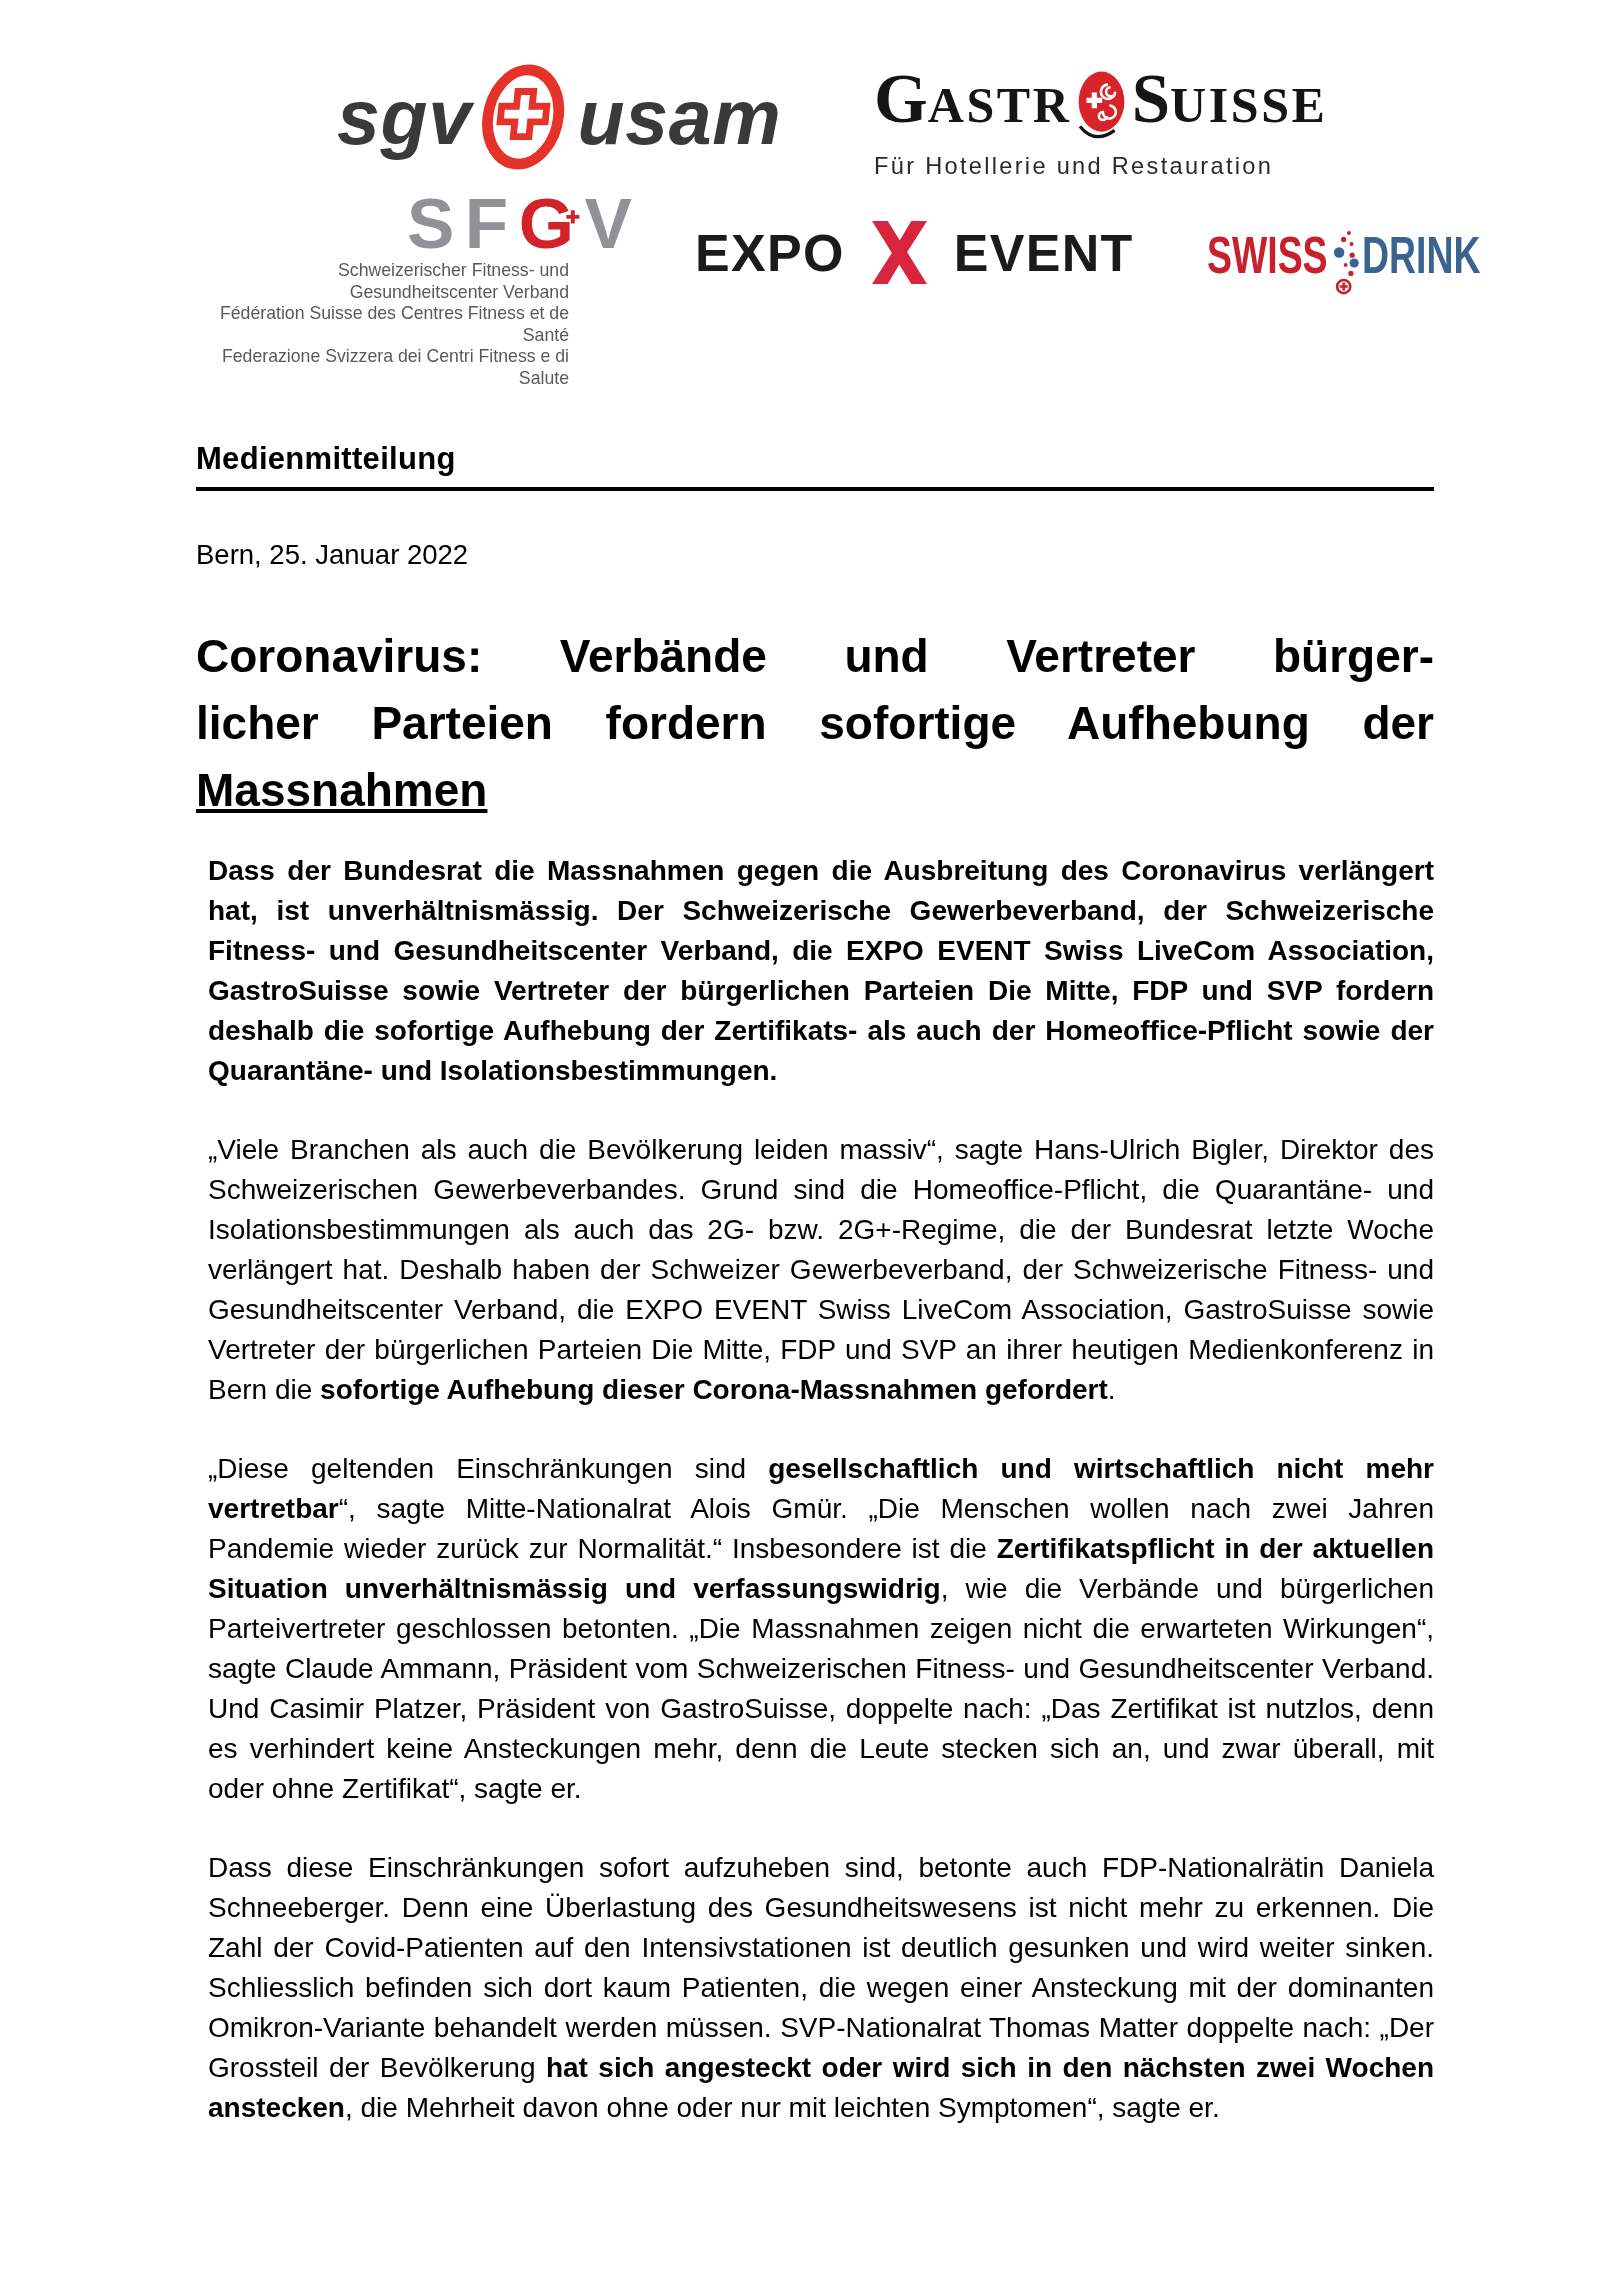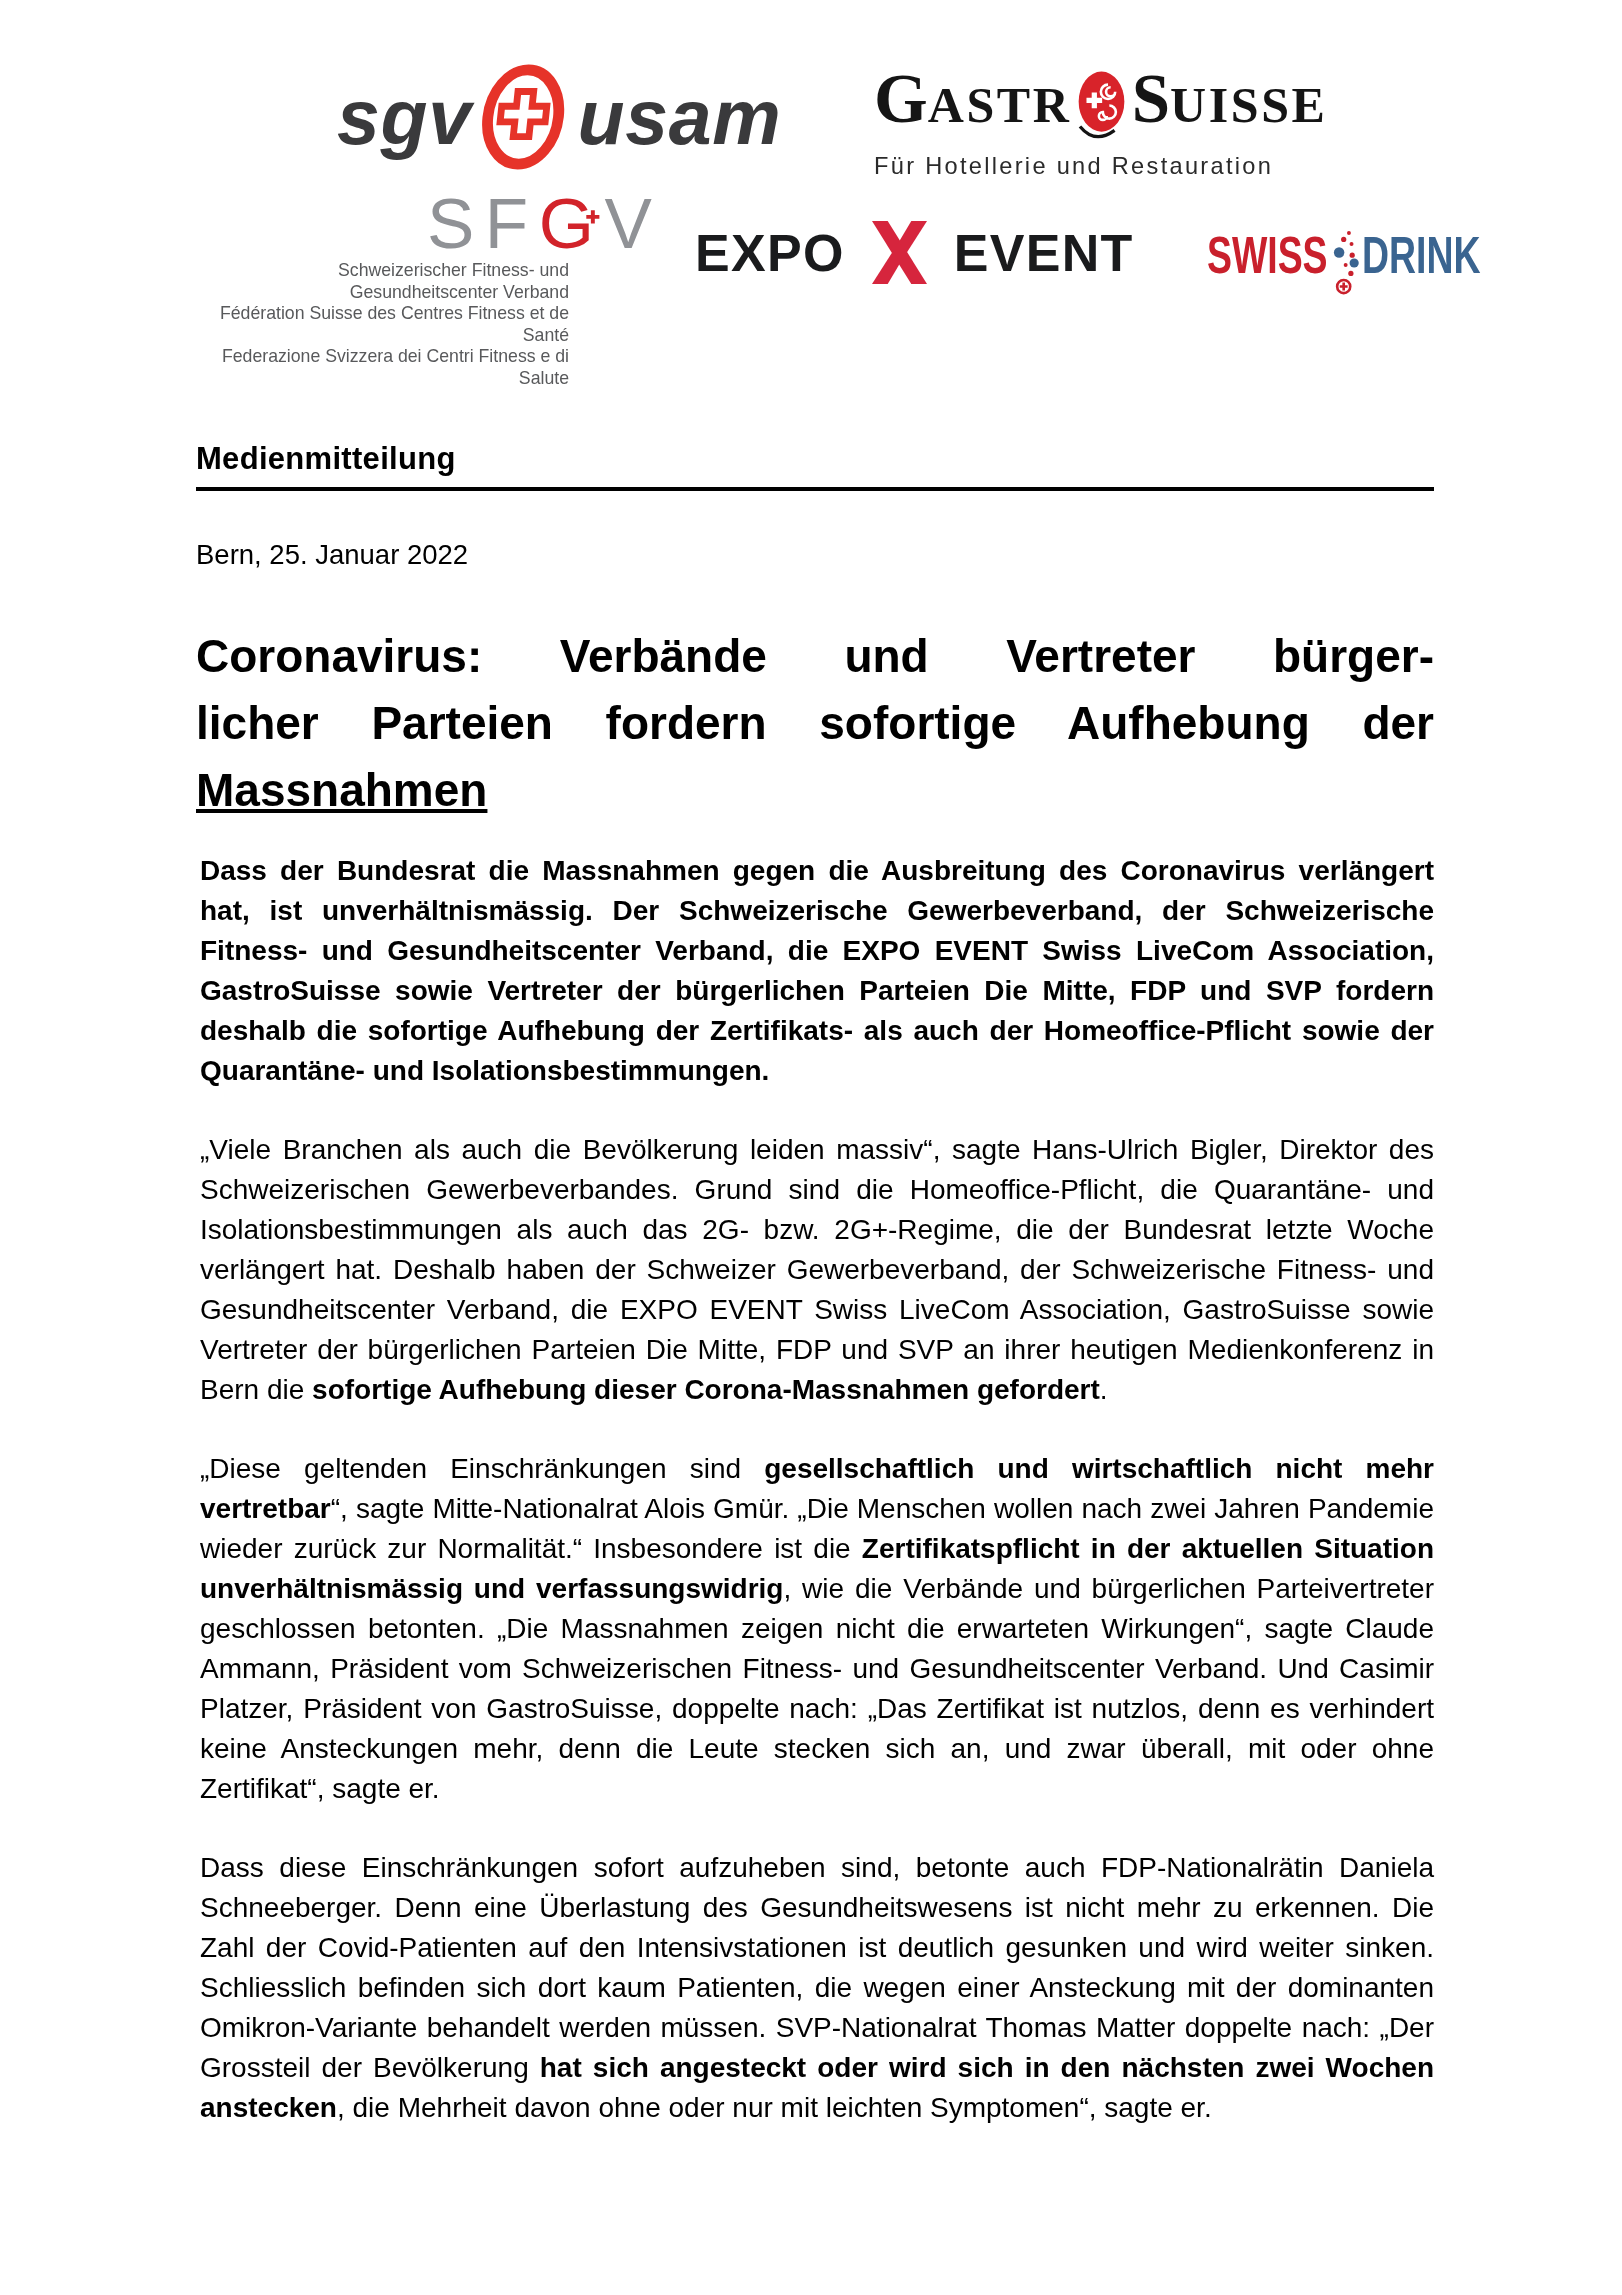"SFG V" .logo-sfgv-word { font-weight: 400 -> 700; margin-left: 20px -> none }
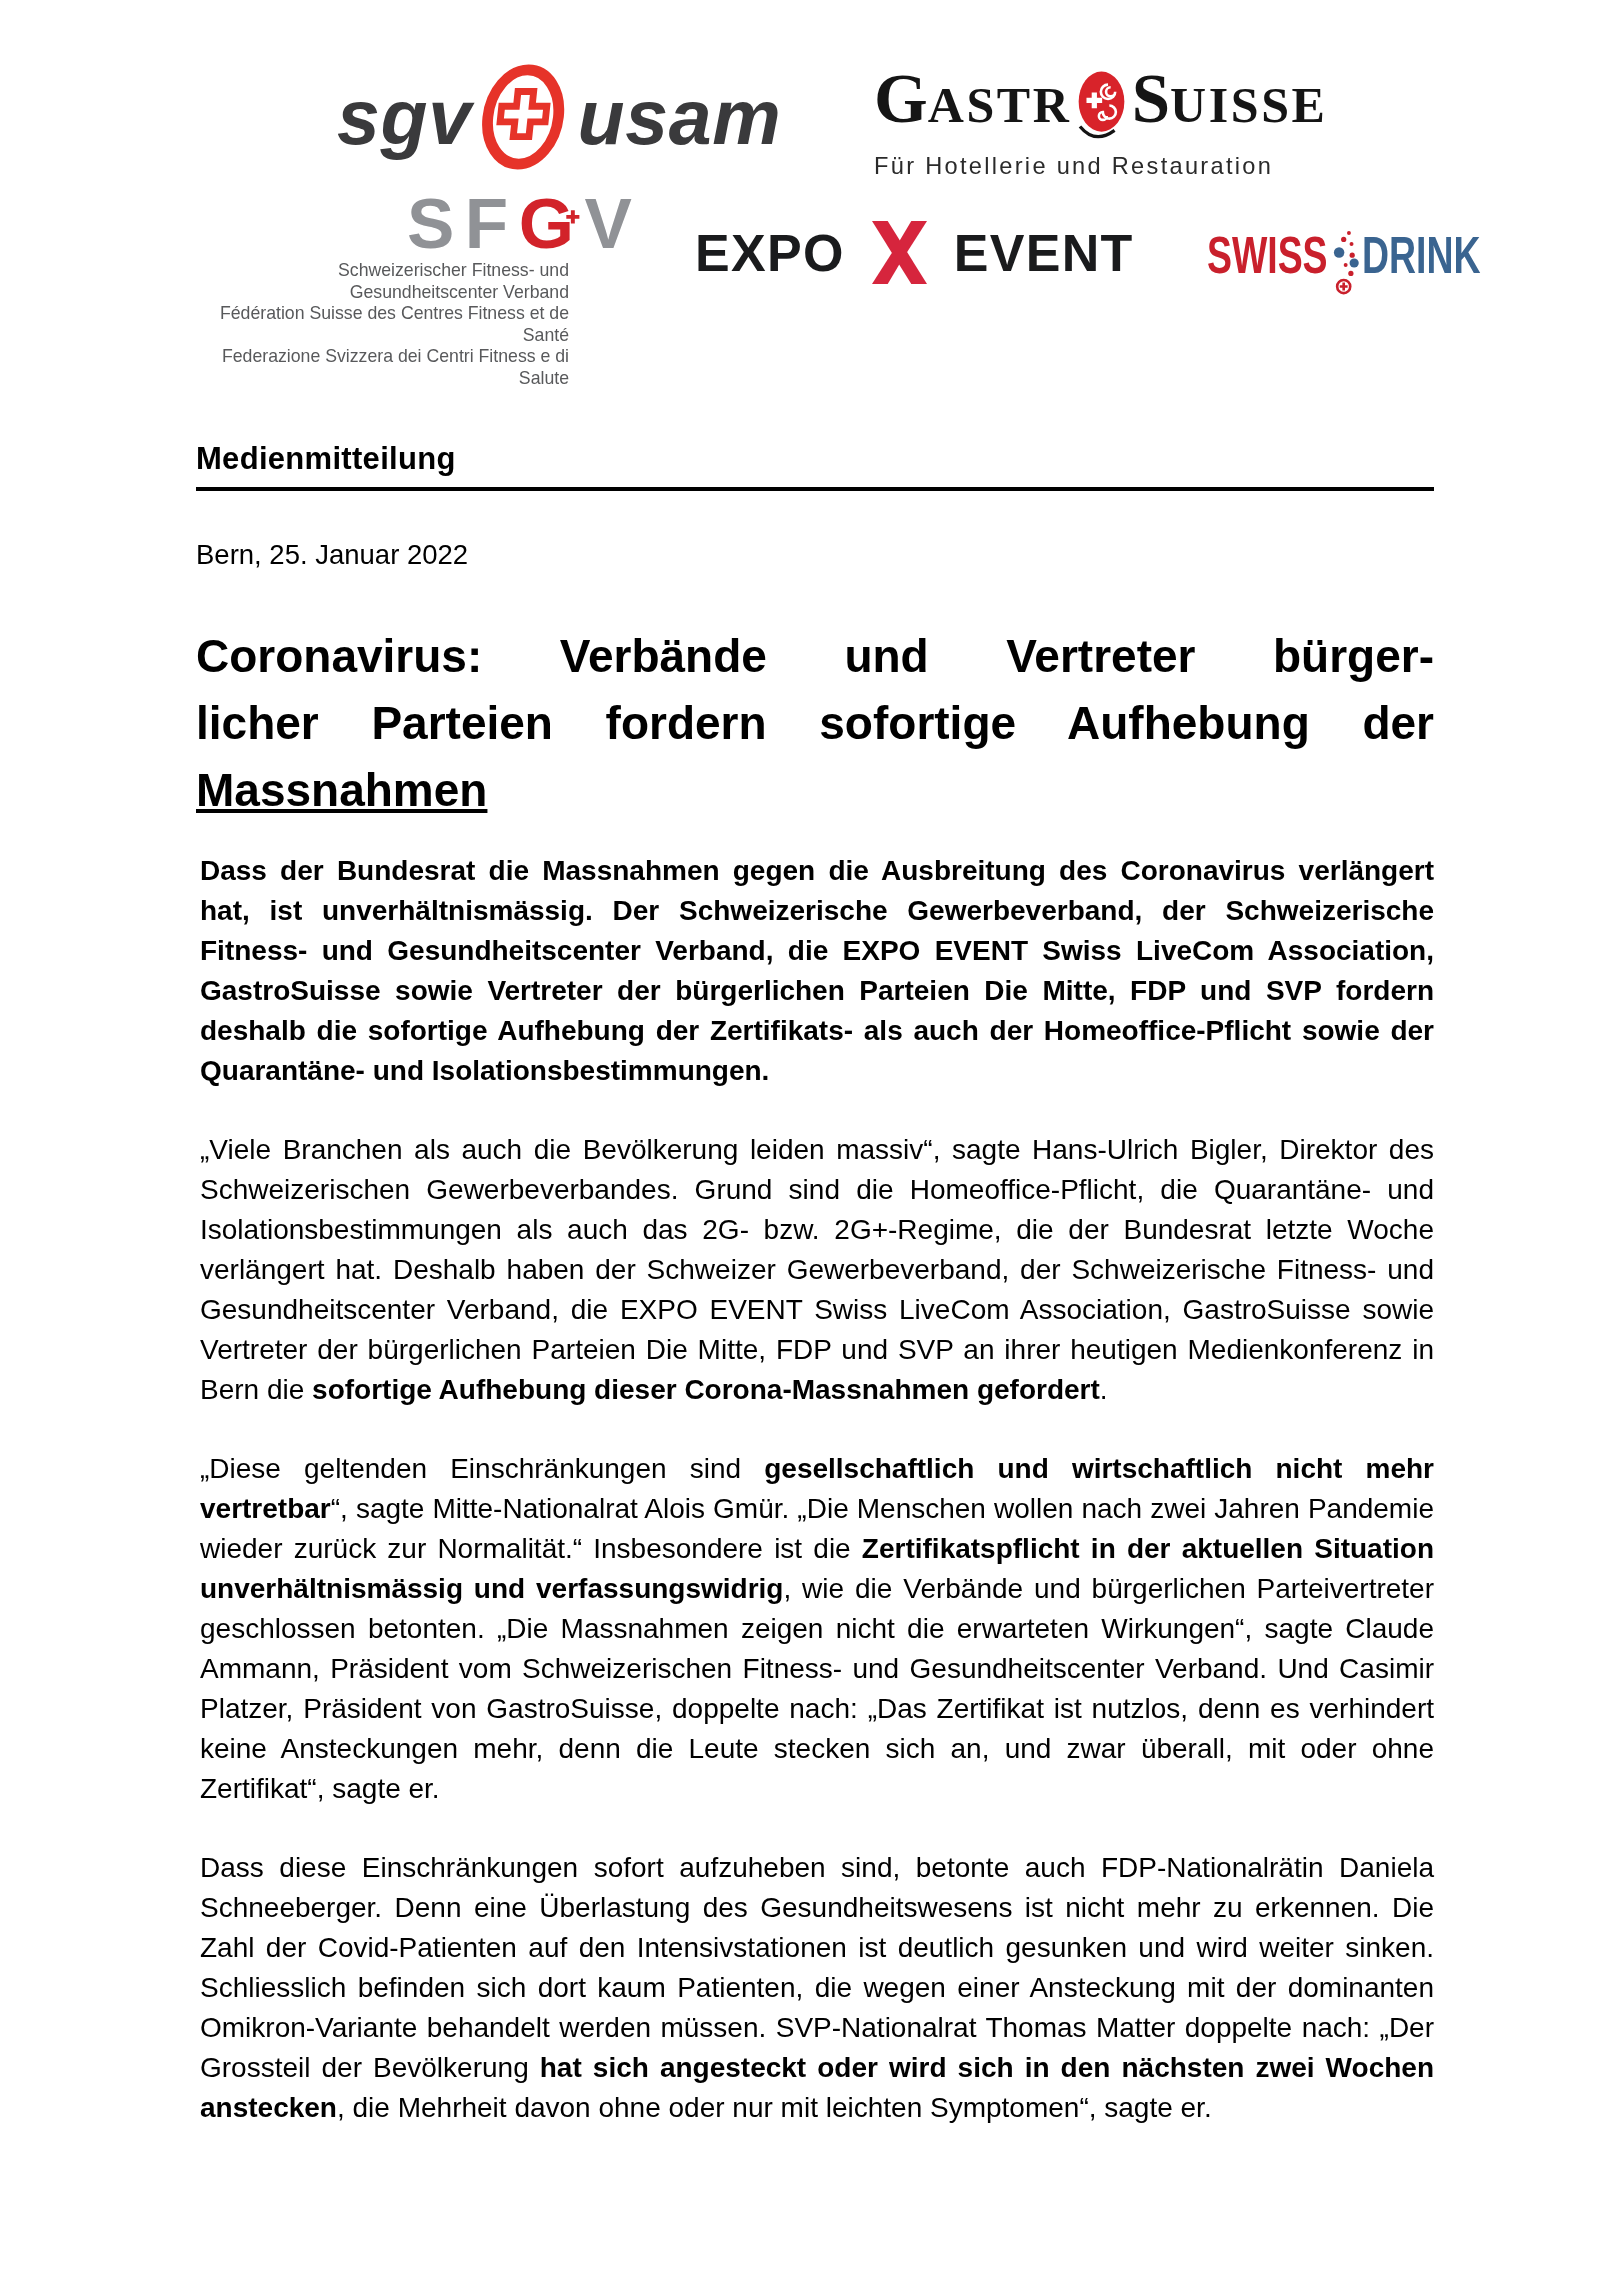"Dass der Bundesrat die Massnahmen" .para { margin: 0 0 39px 4px -> 0 0 39px 12px }
